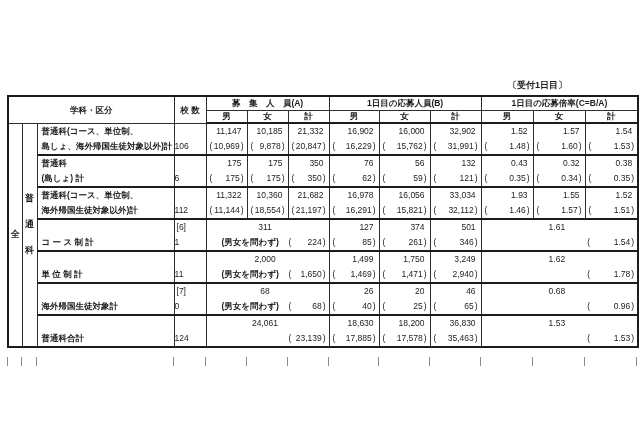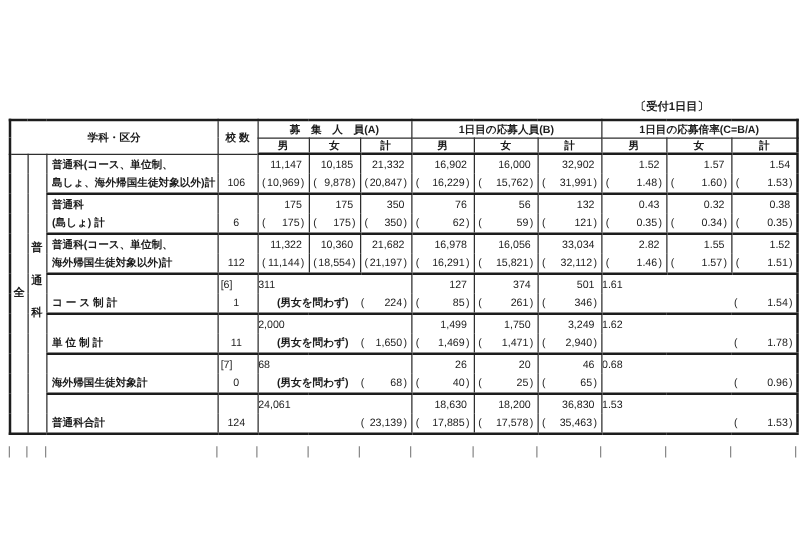"106" td.scb { text-align: center -> left }
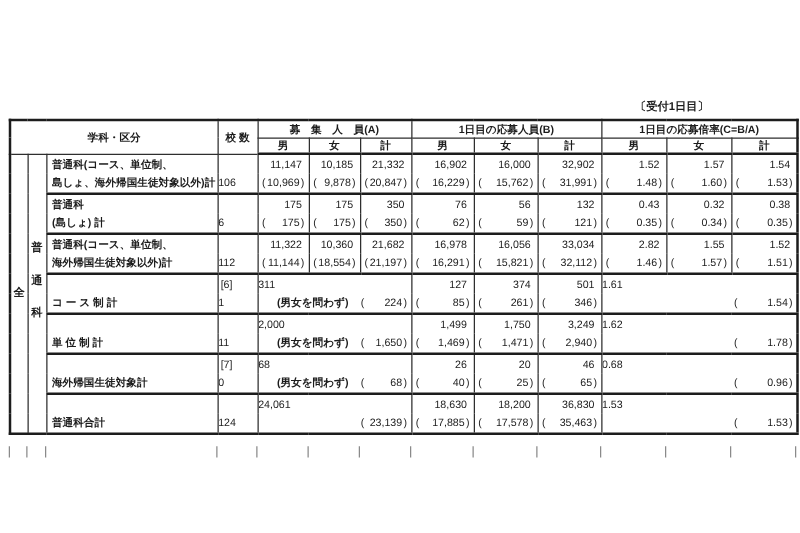"2.82" td.num { text: 2.82 -> 1.93 }
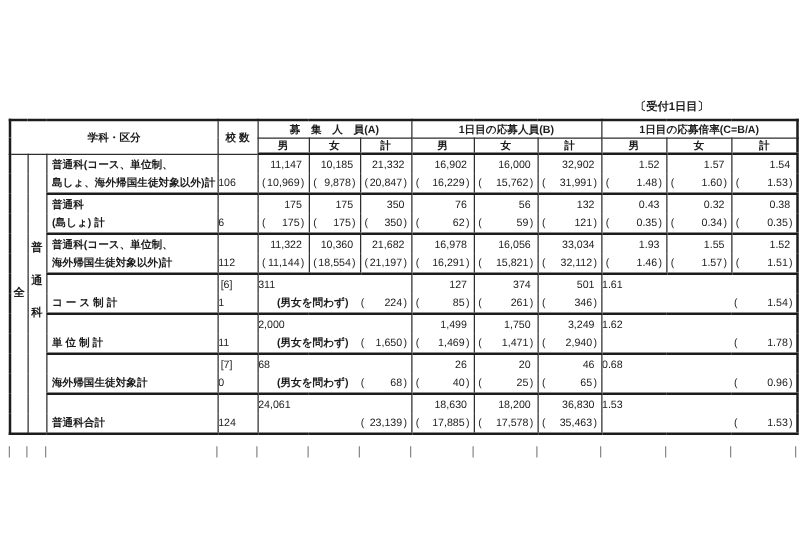"311" td.mct { text-align: left -> center }
